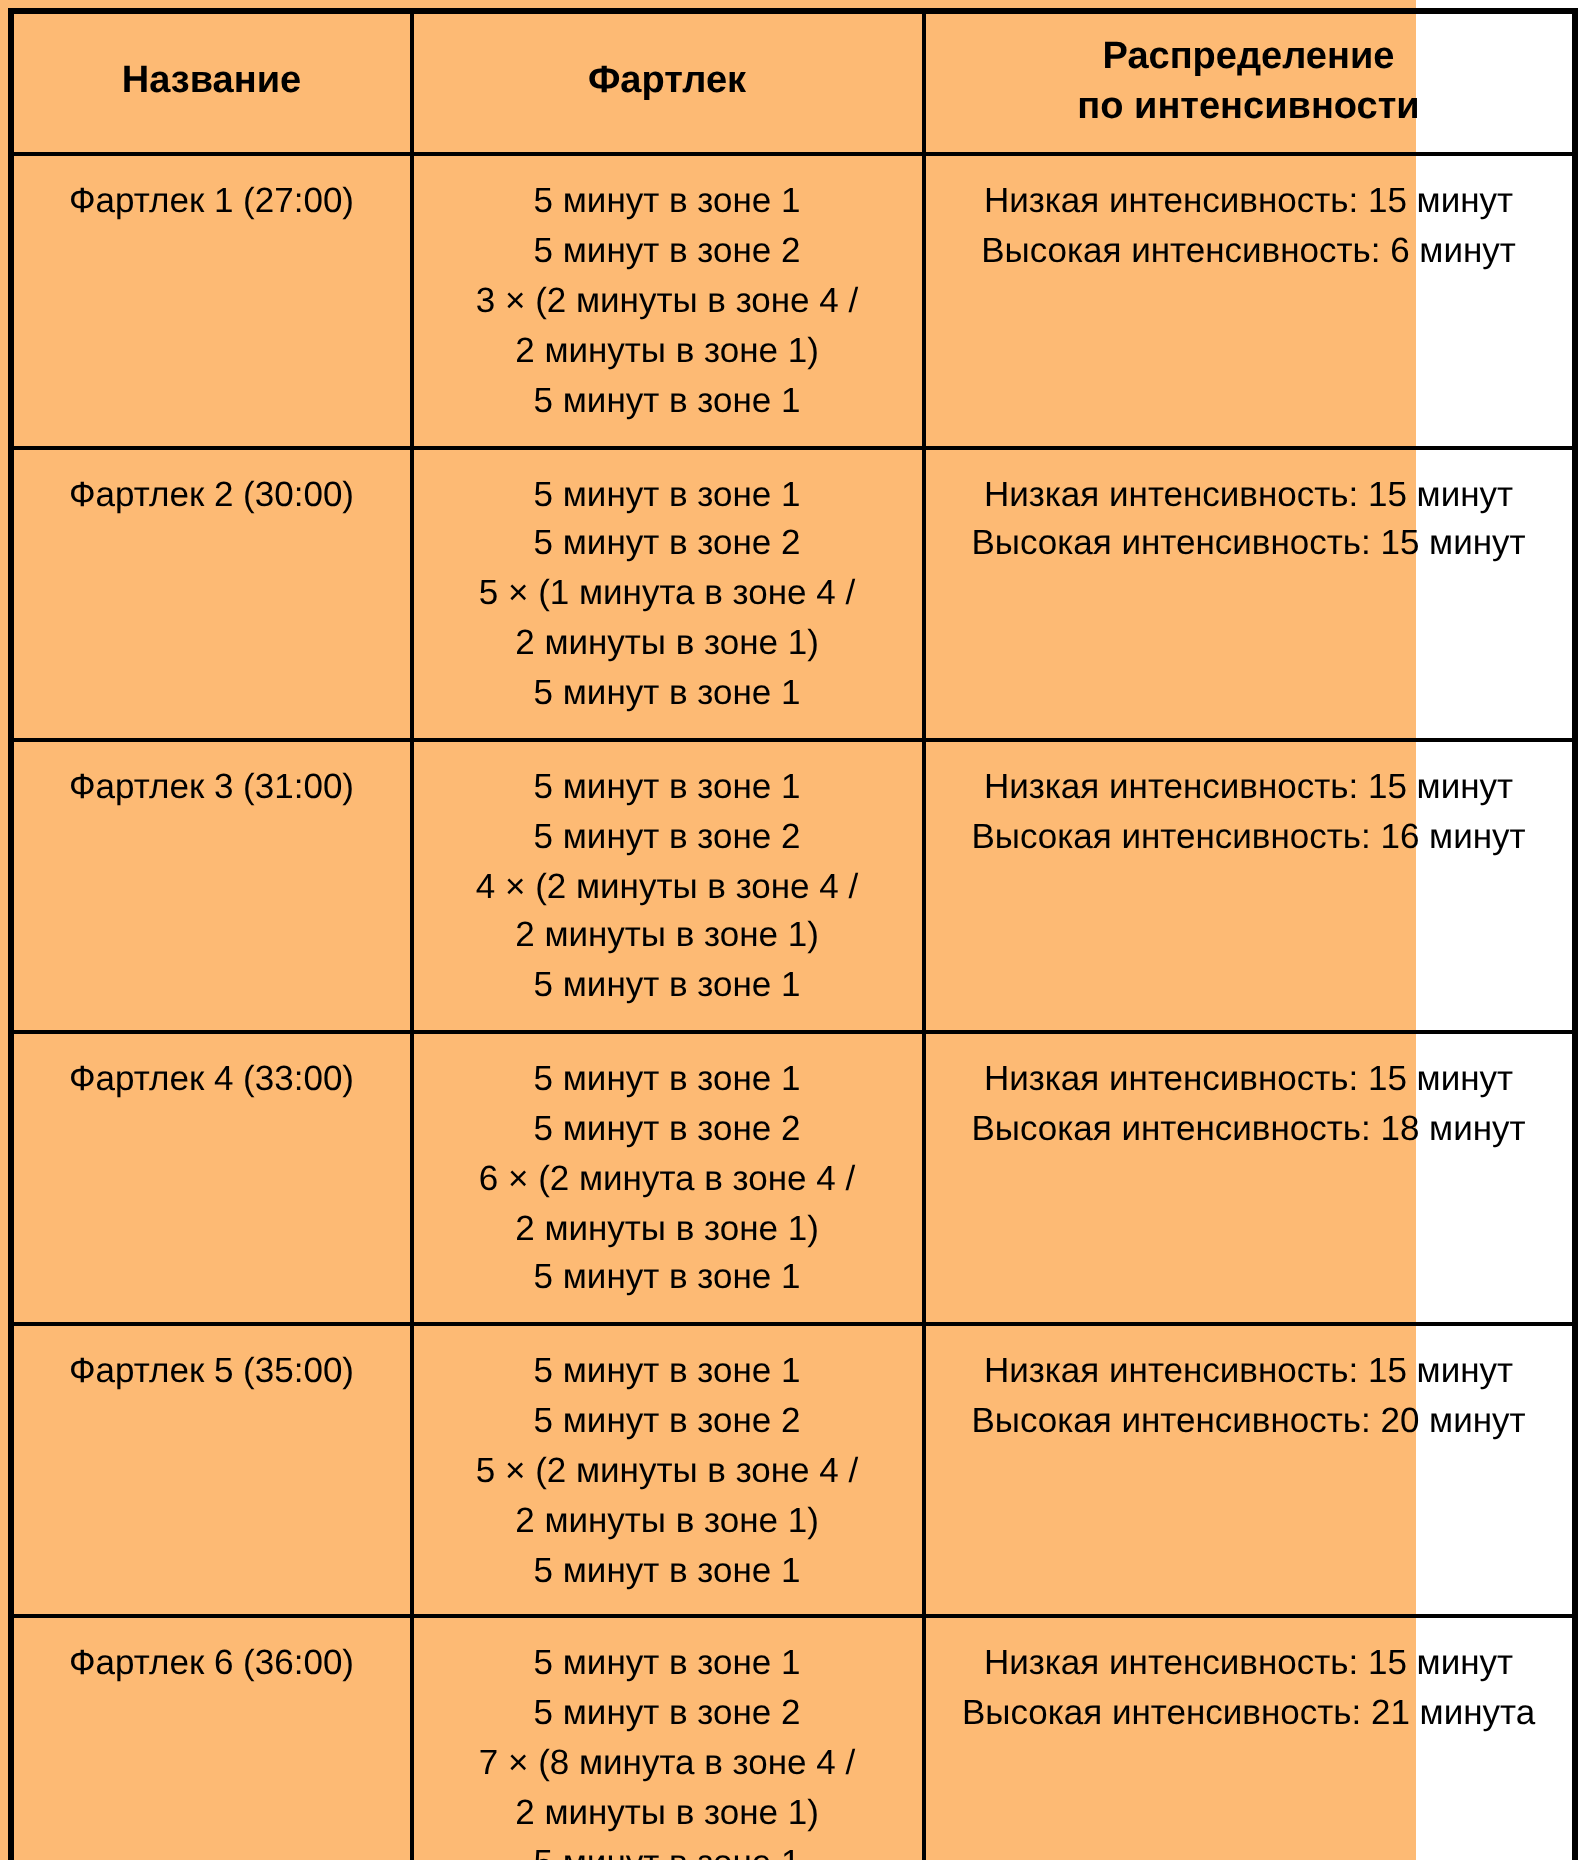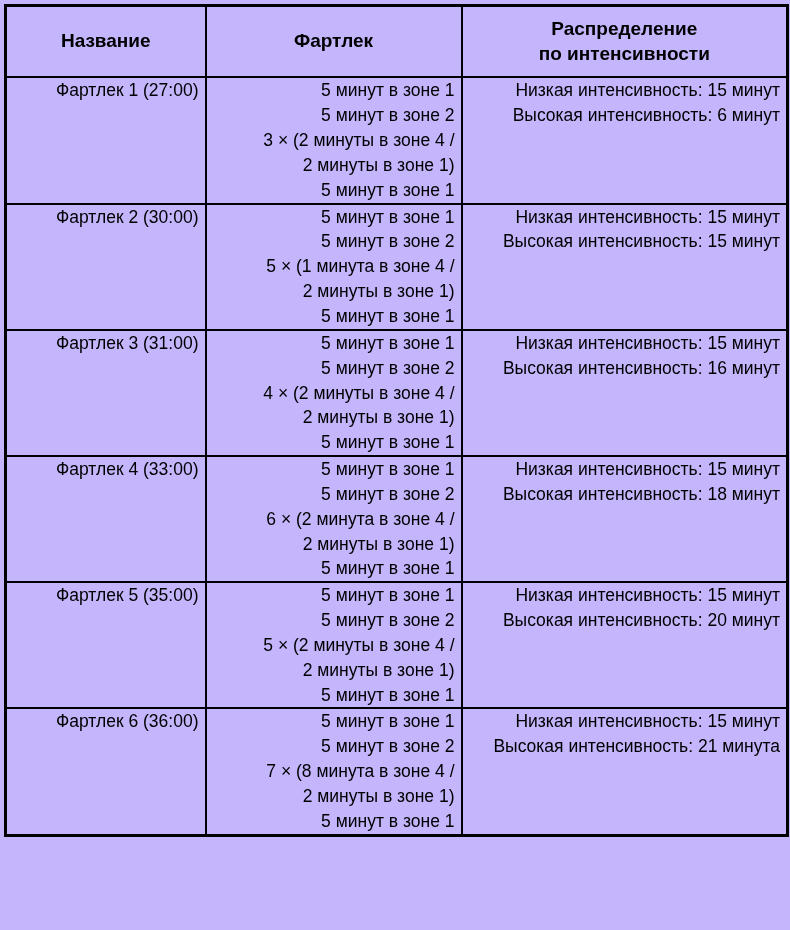"Название" .page { background: #c4b5fd -> #fdba74; width: 790px -> 708px }
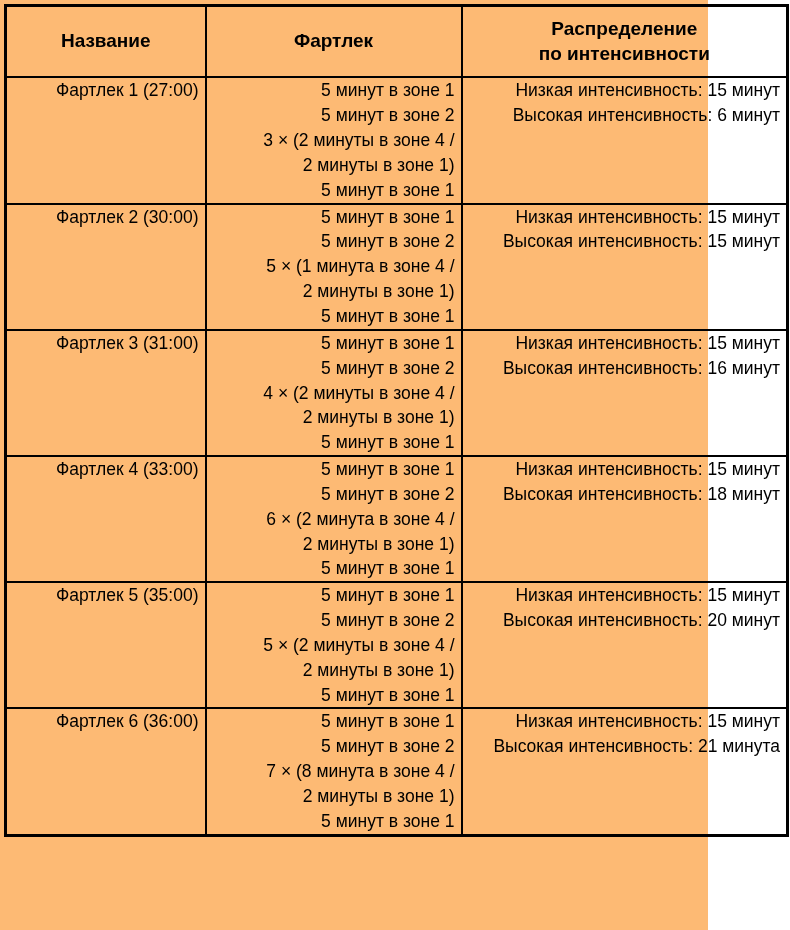"Фартлек 1 (27:00)" table.fartlek td { padding: 0 6px -> 10px 6px; text-align: right -> center }
